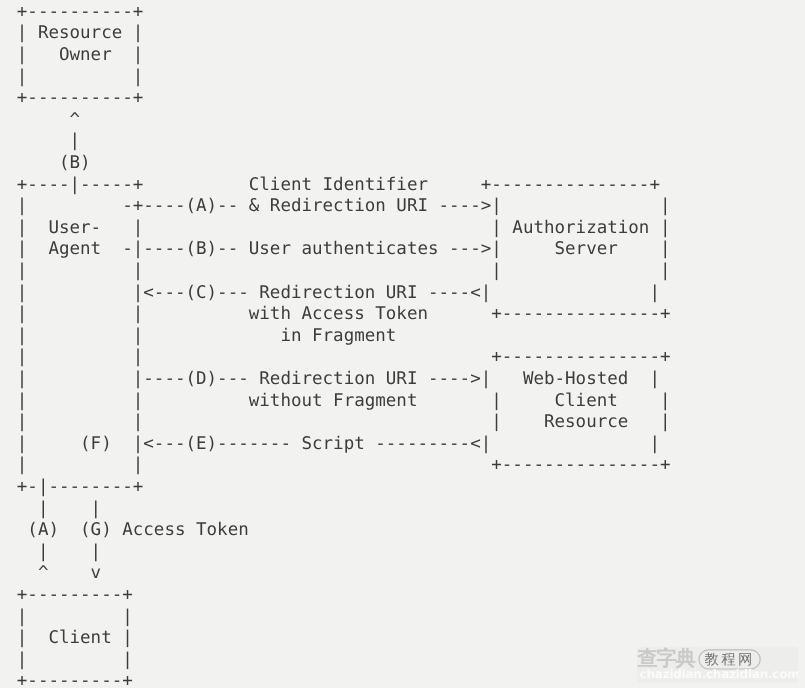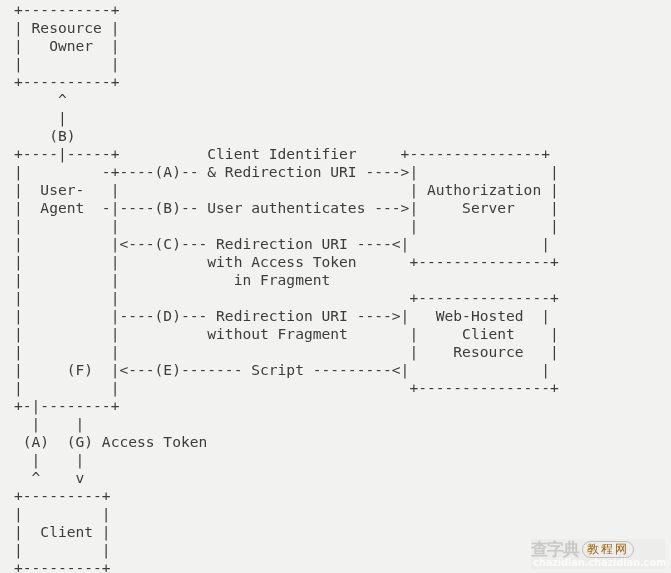"教程网" .wm-cn-right { color: #a16207 -> #737373 }
